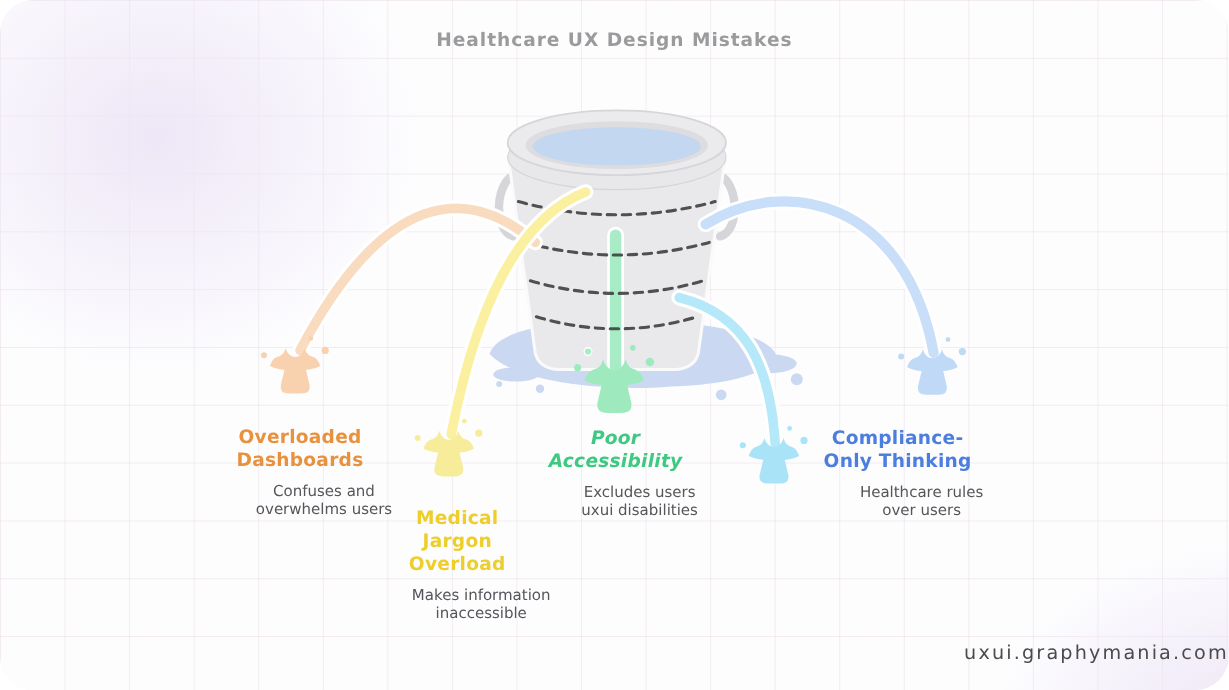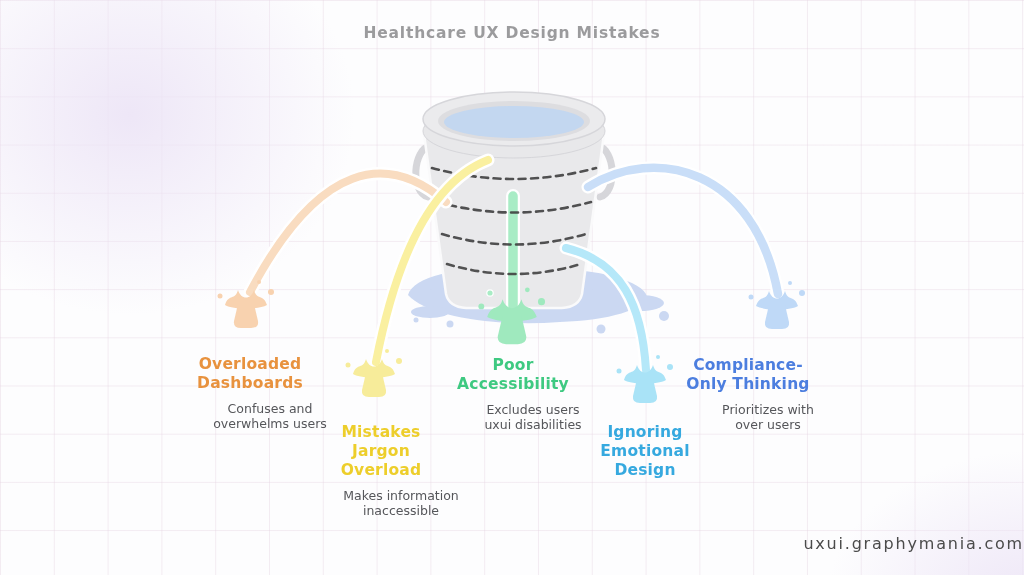"Healthcare UX Design Mistakes" .canvas { border-radius: none -> 28px }
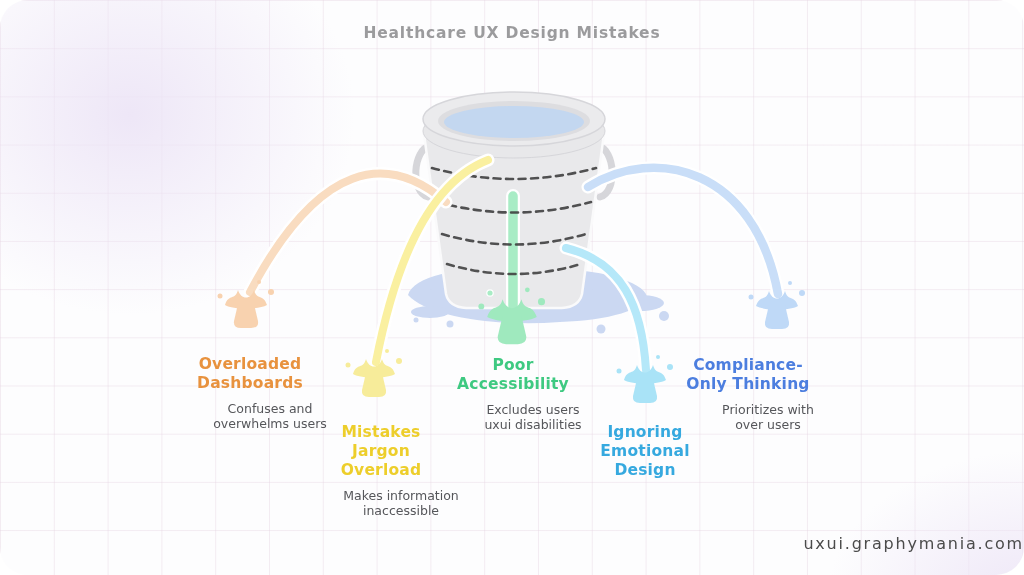"Poor Accessibility" div.item-title { font-style: none -> italic }
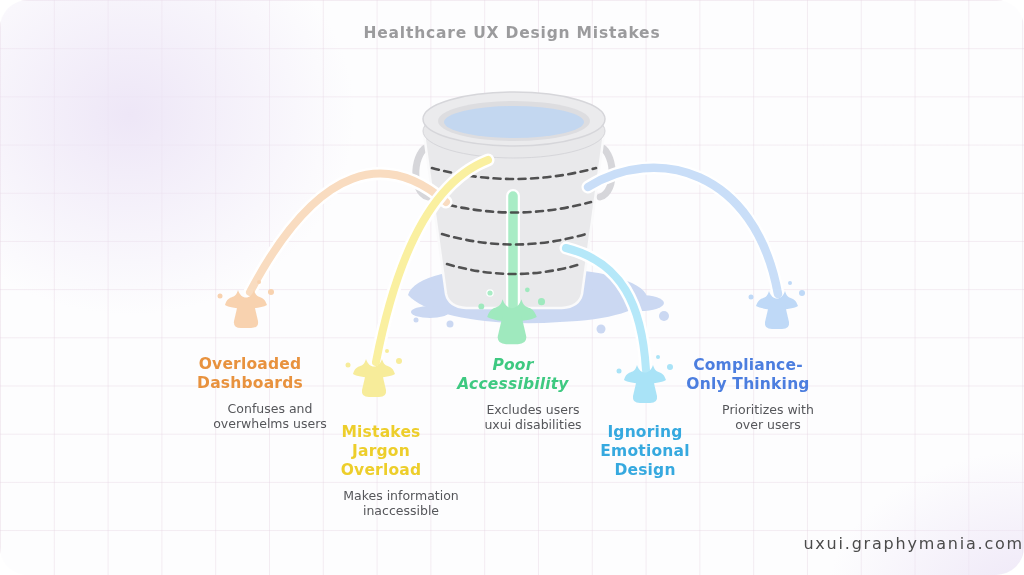"Prioritizes with over users" div.item-desc { text: Prioritizes with -> Healthcare rules }
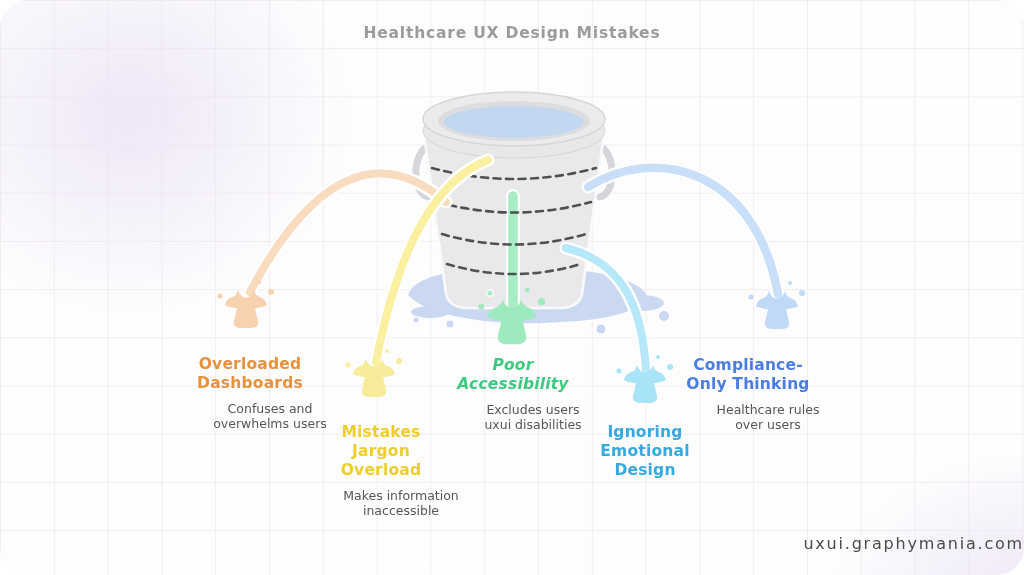"Mistakes Jargon Overload" div.item-title { text: Mistakes -> Medical }
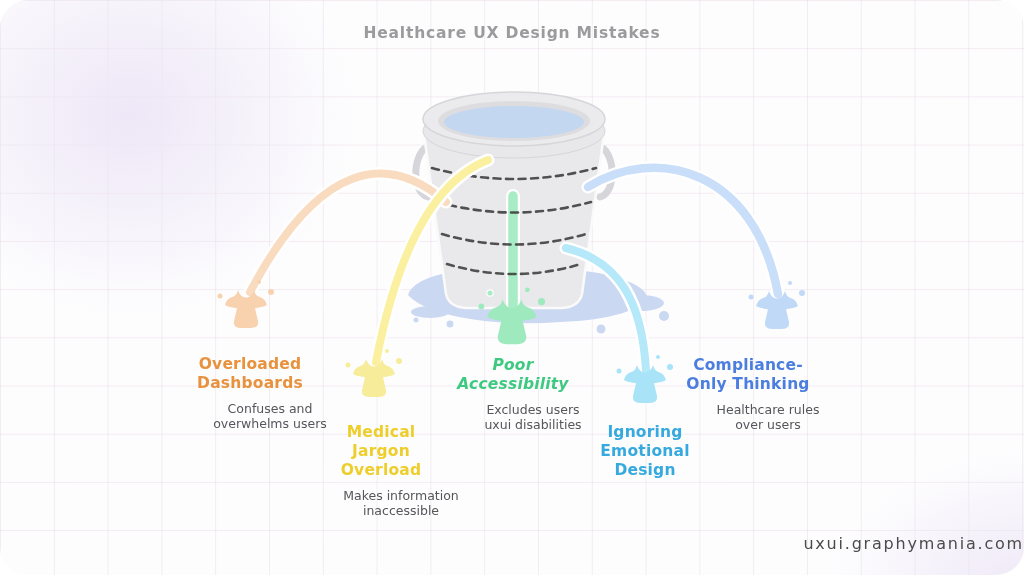"Ignoring Emotional Design" div.item-title { html: <div>Ignoring Emotional Design</div> -> none }
